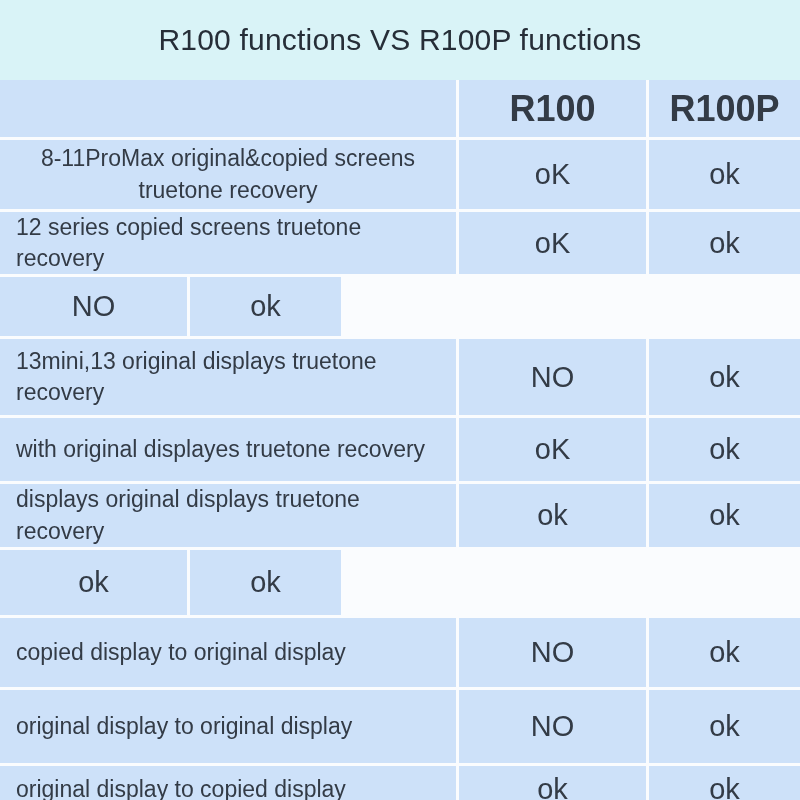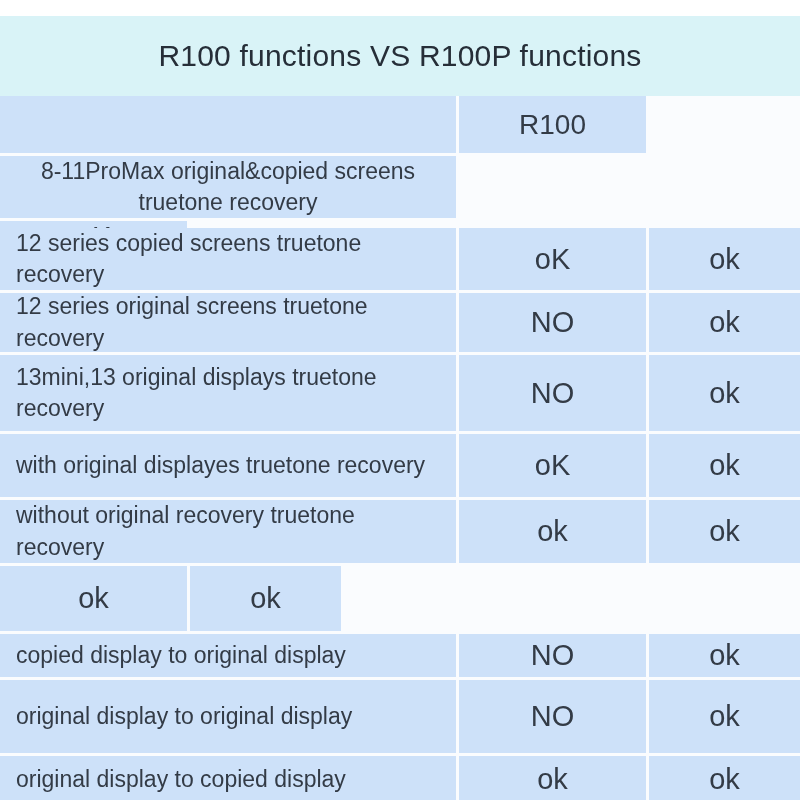"R100 functions VS R100P functions" .title-bar { margin-top: 16px -> 0 }
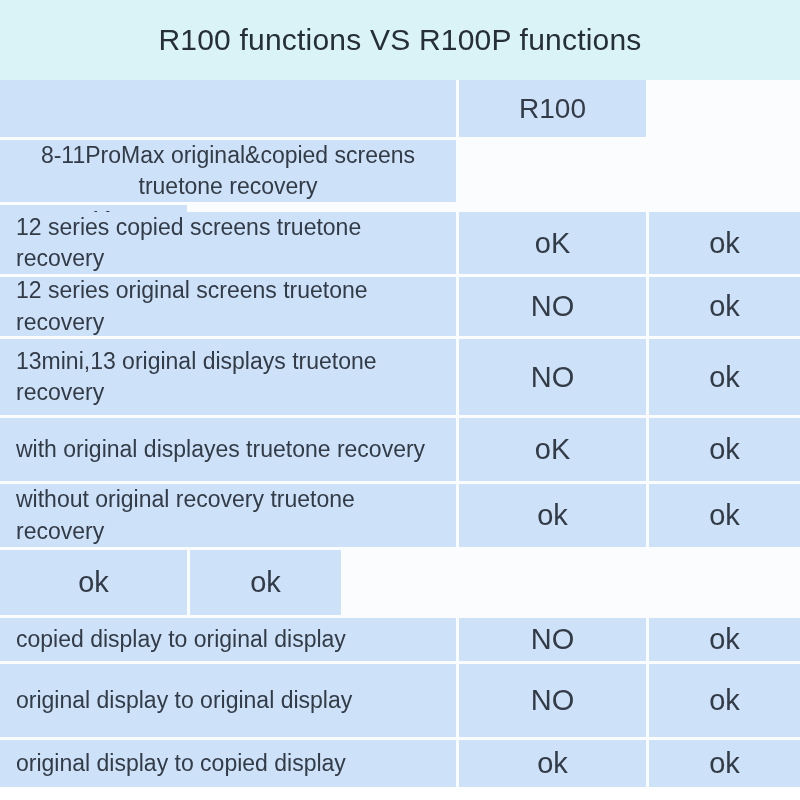"R100" .header .c2, .header .c3 { font-size: 28px -> 36px; font-weight: none -> bold }
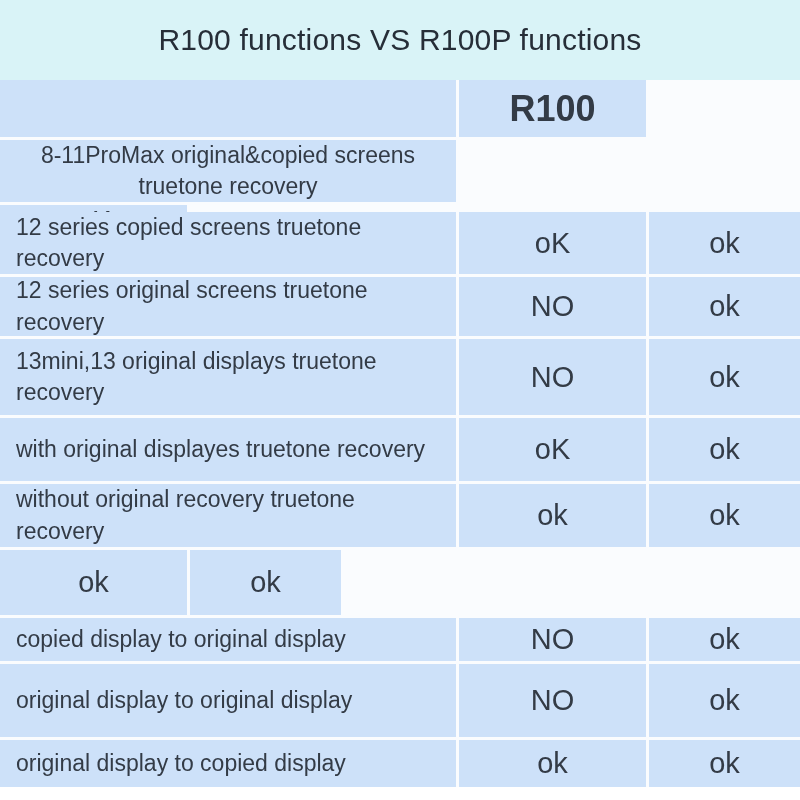"R100P" div.cell { html: none -> <div>R100P</div> }
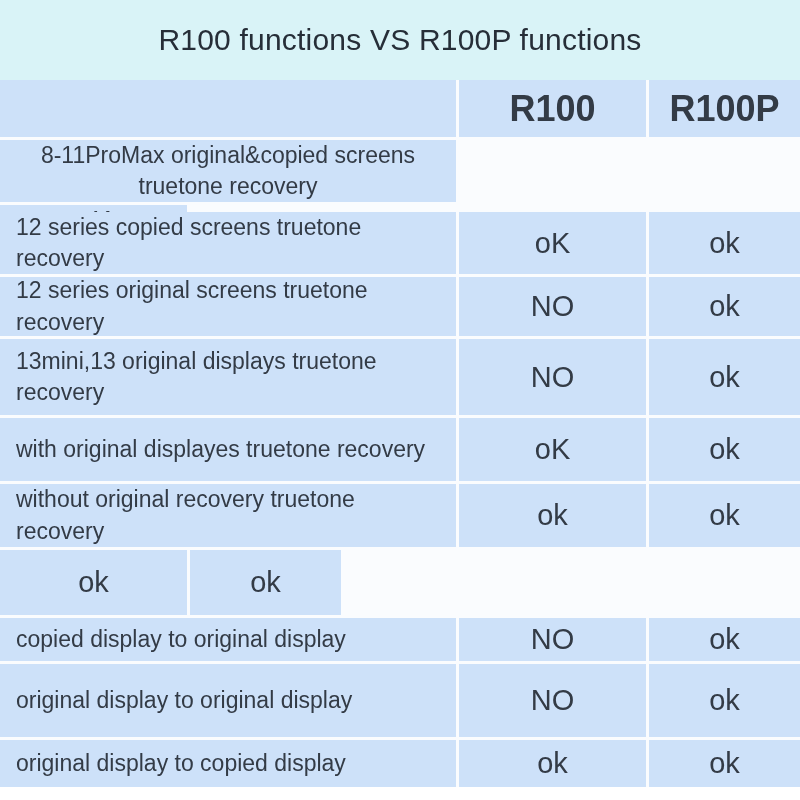"8-11ProMax original&copied screens" .row:nth-child(2) { flex-direction: column -> none }
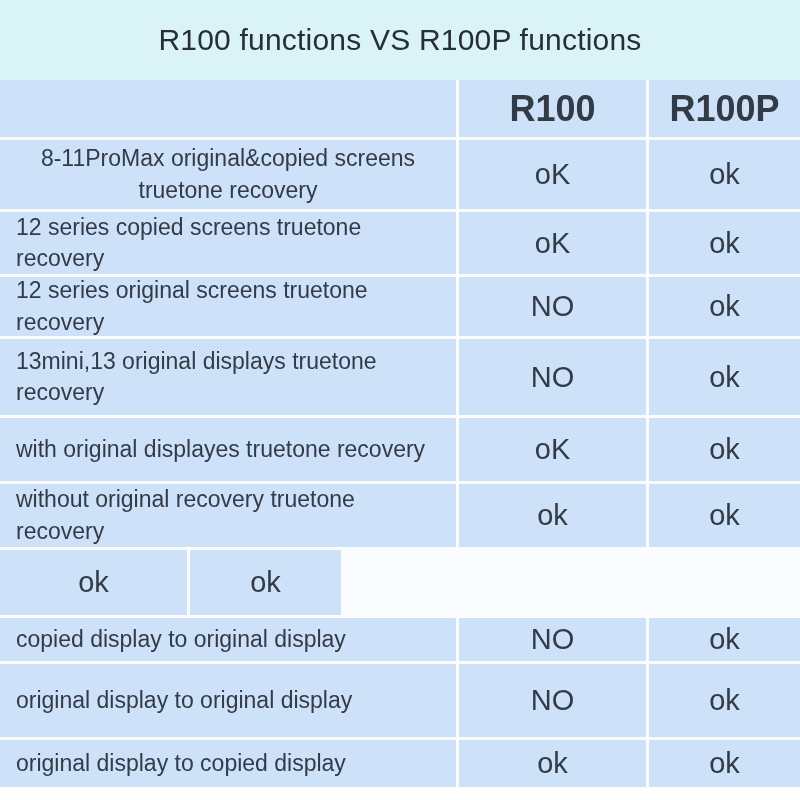"12 series original screens truetone" div.cell { html: <div>12 series original screens truetone recovery</div> -> none }
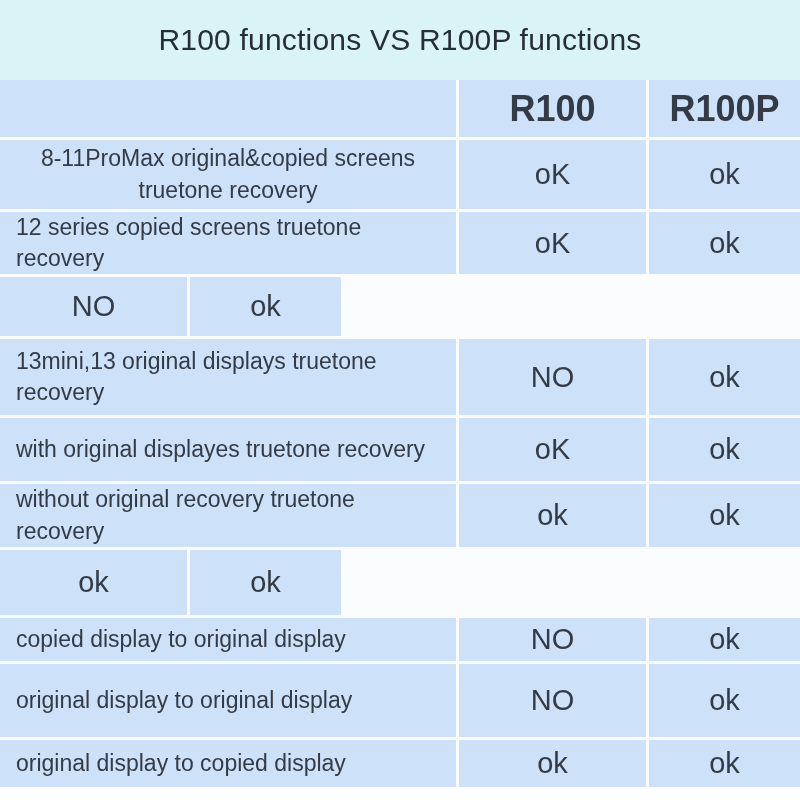"without original recovery truetone" div.cell { text: without original recovery -> displays original displays }
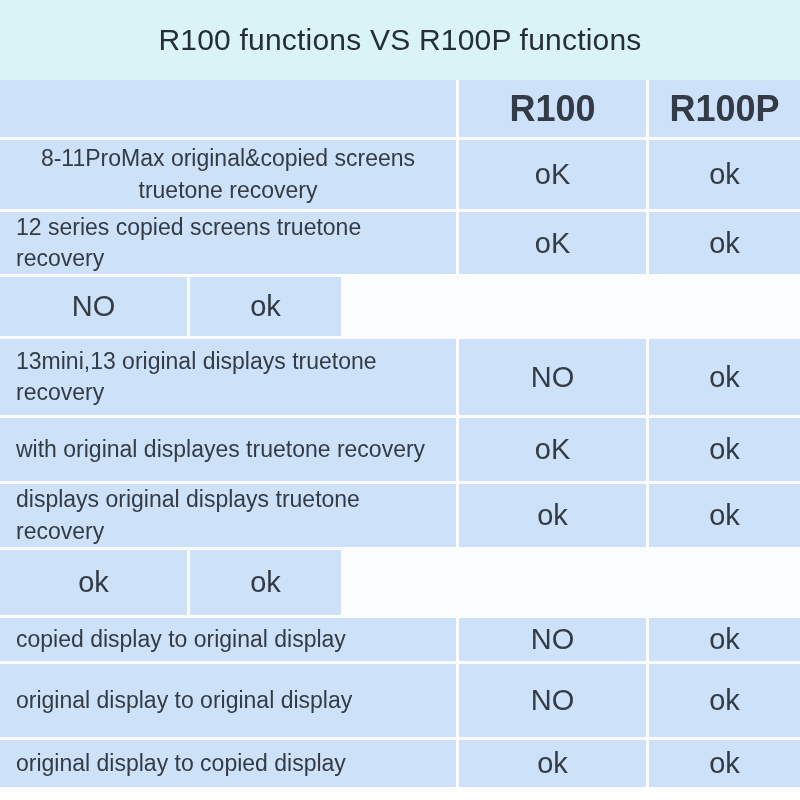"copied display to original display" .row:nth-child(9) { height: 43px -> 69px }
